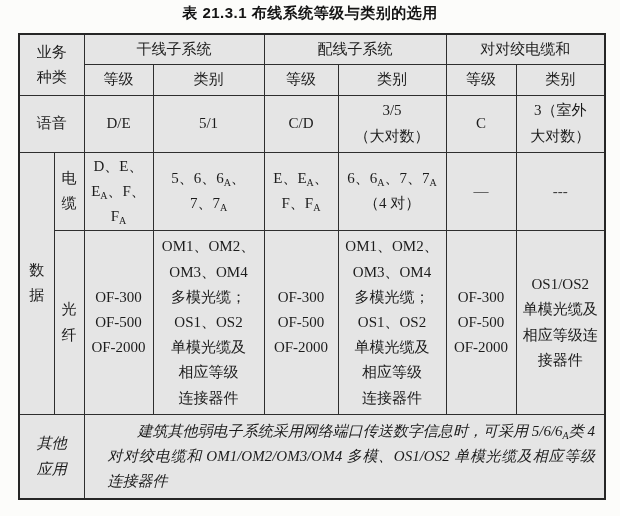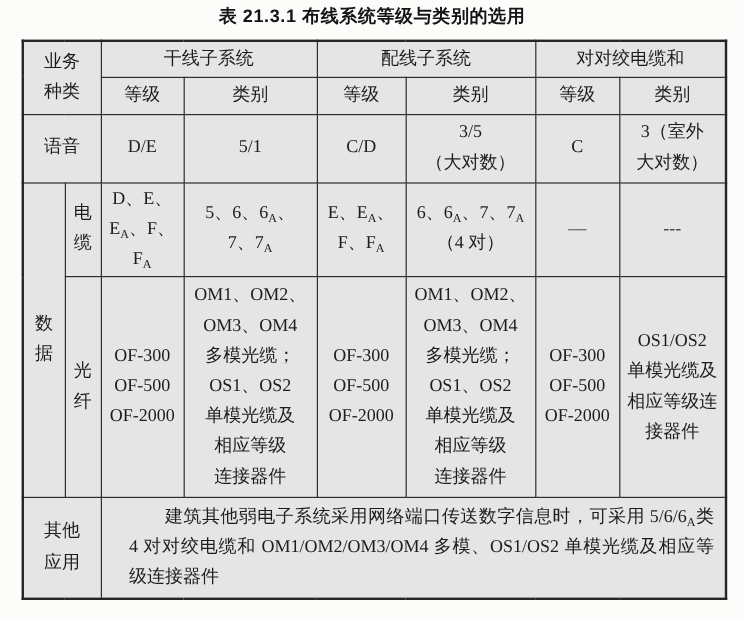"其他" tr.r6 { font-style: none -> italic }
